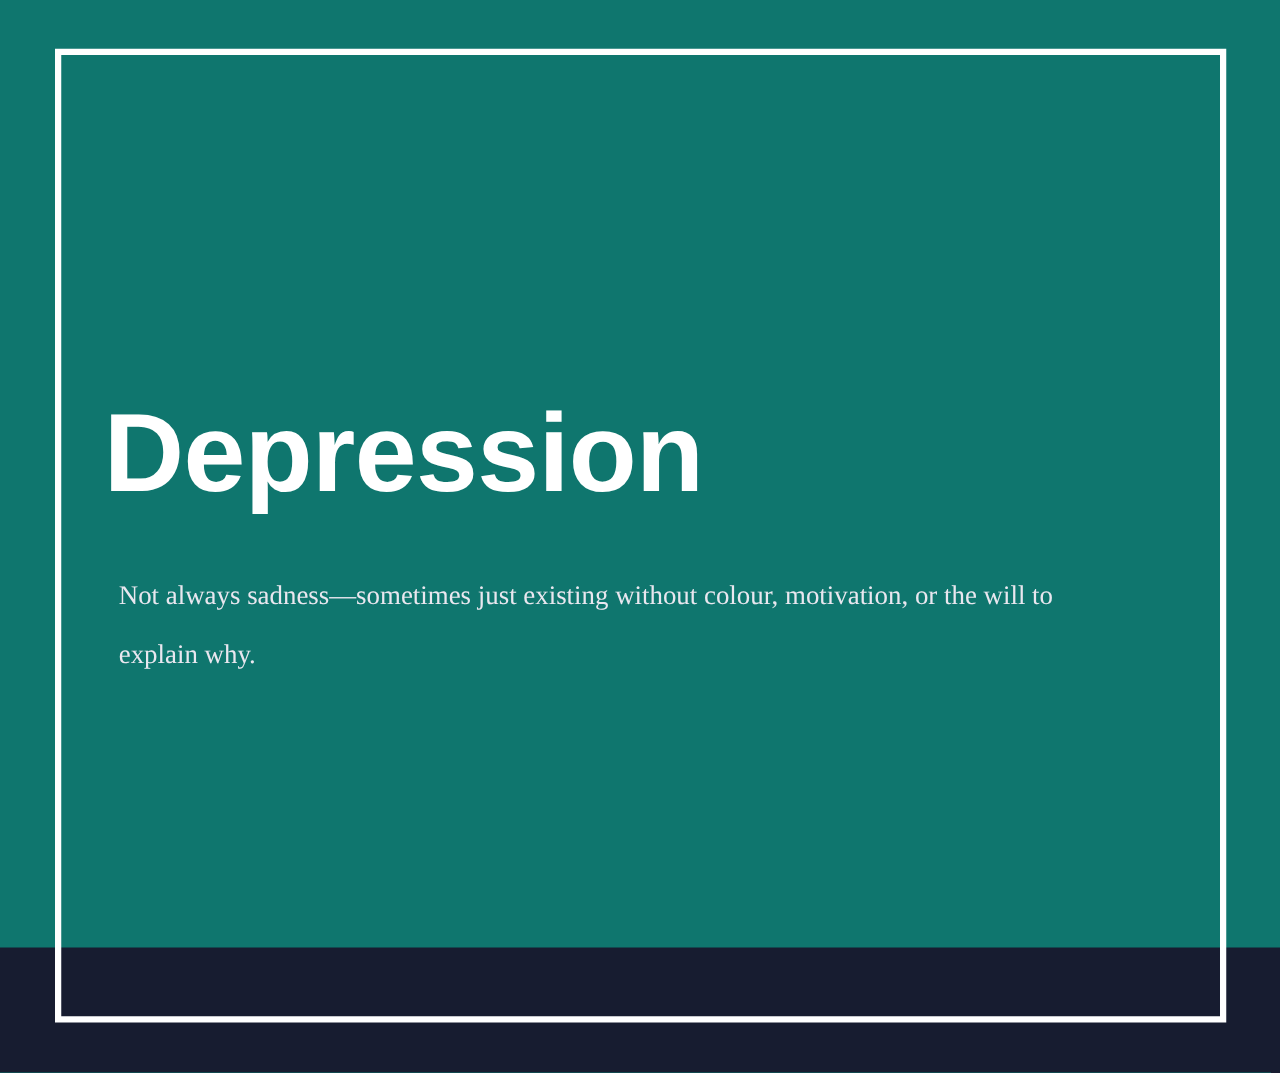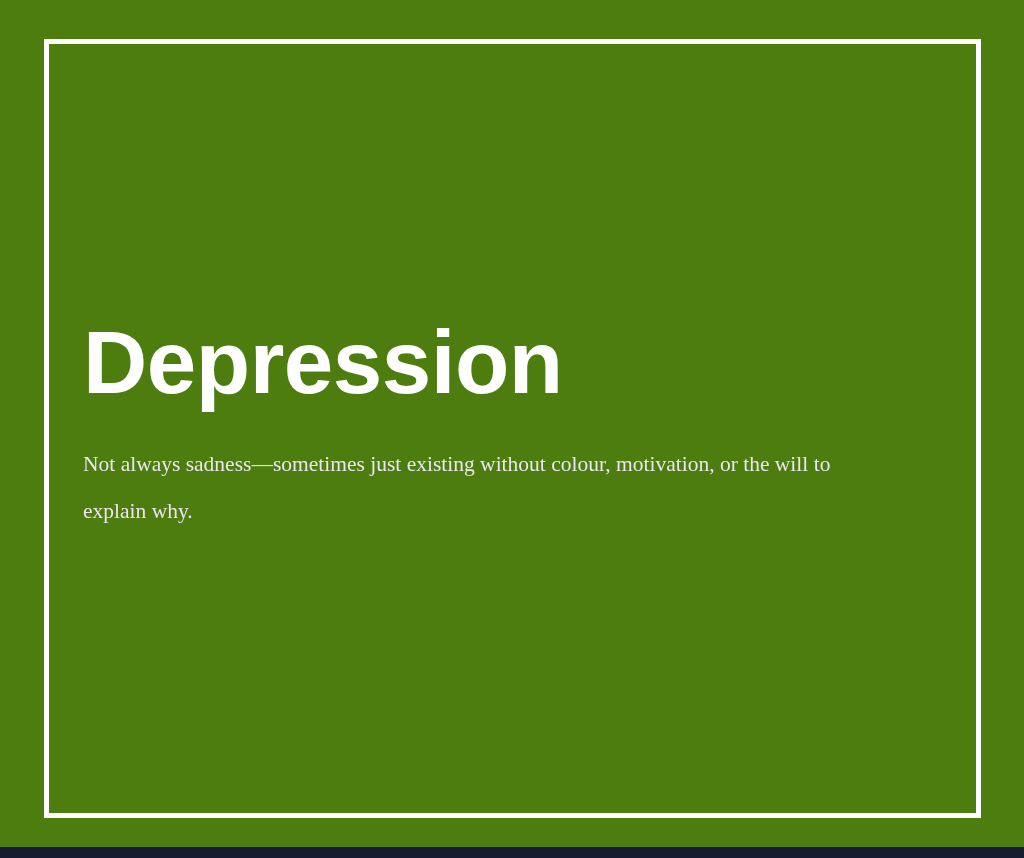"Depression" #poster-canvas { background: #4d7c0f -> #0f766e; height: 847px -> 758px }
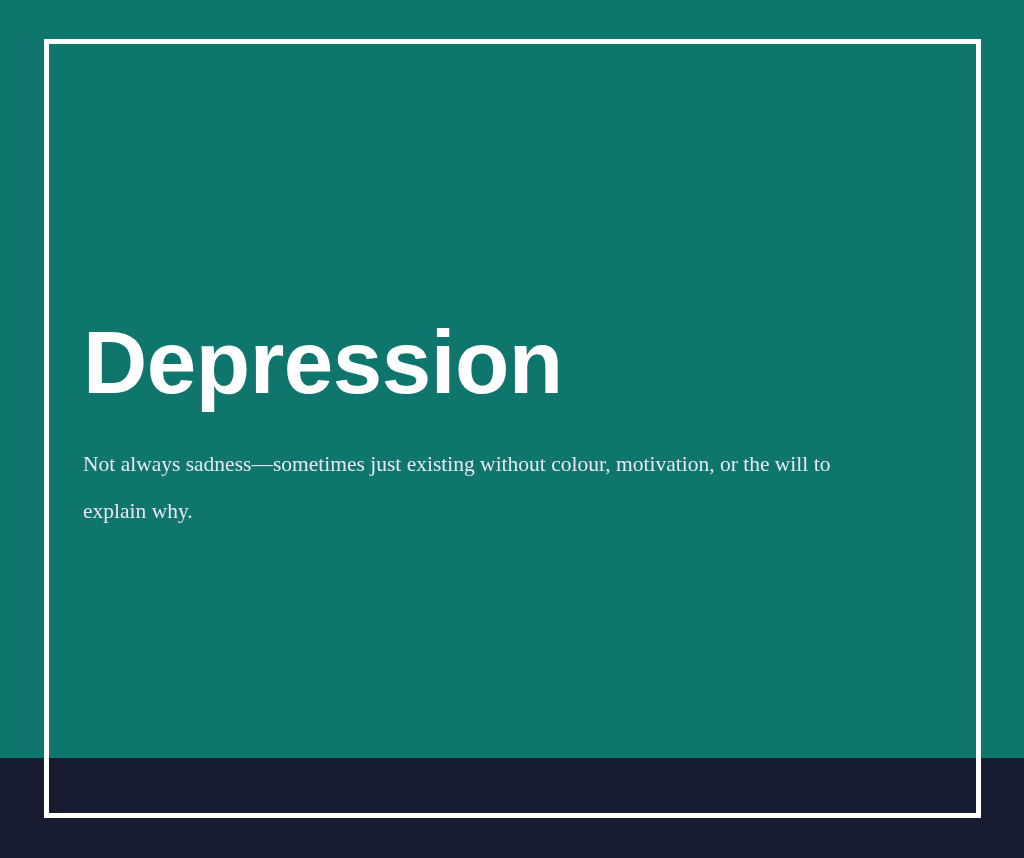"Not always sadness—sometimes just" #subtitle-text { margin: 0 -> 12px }
